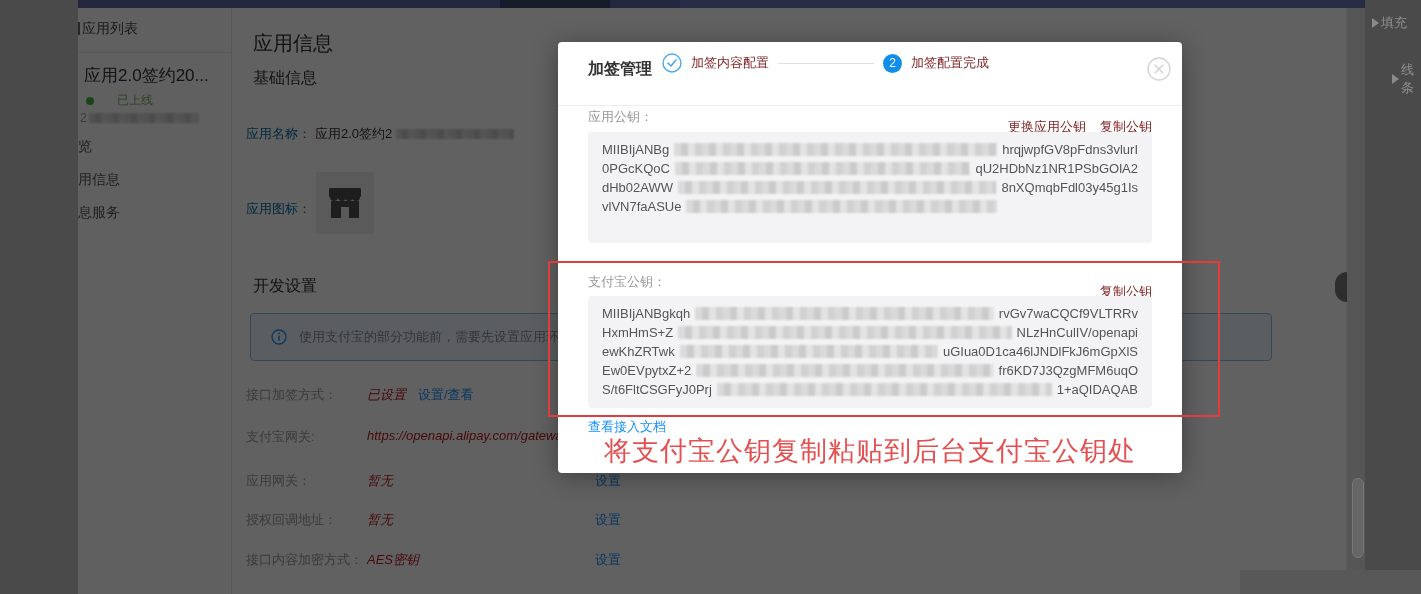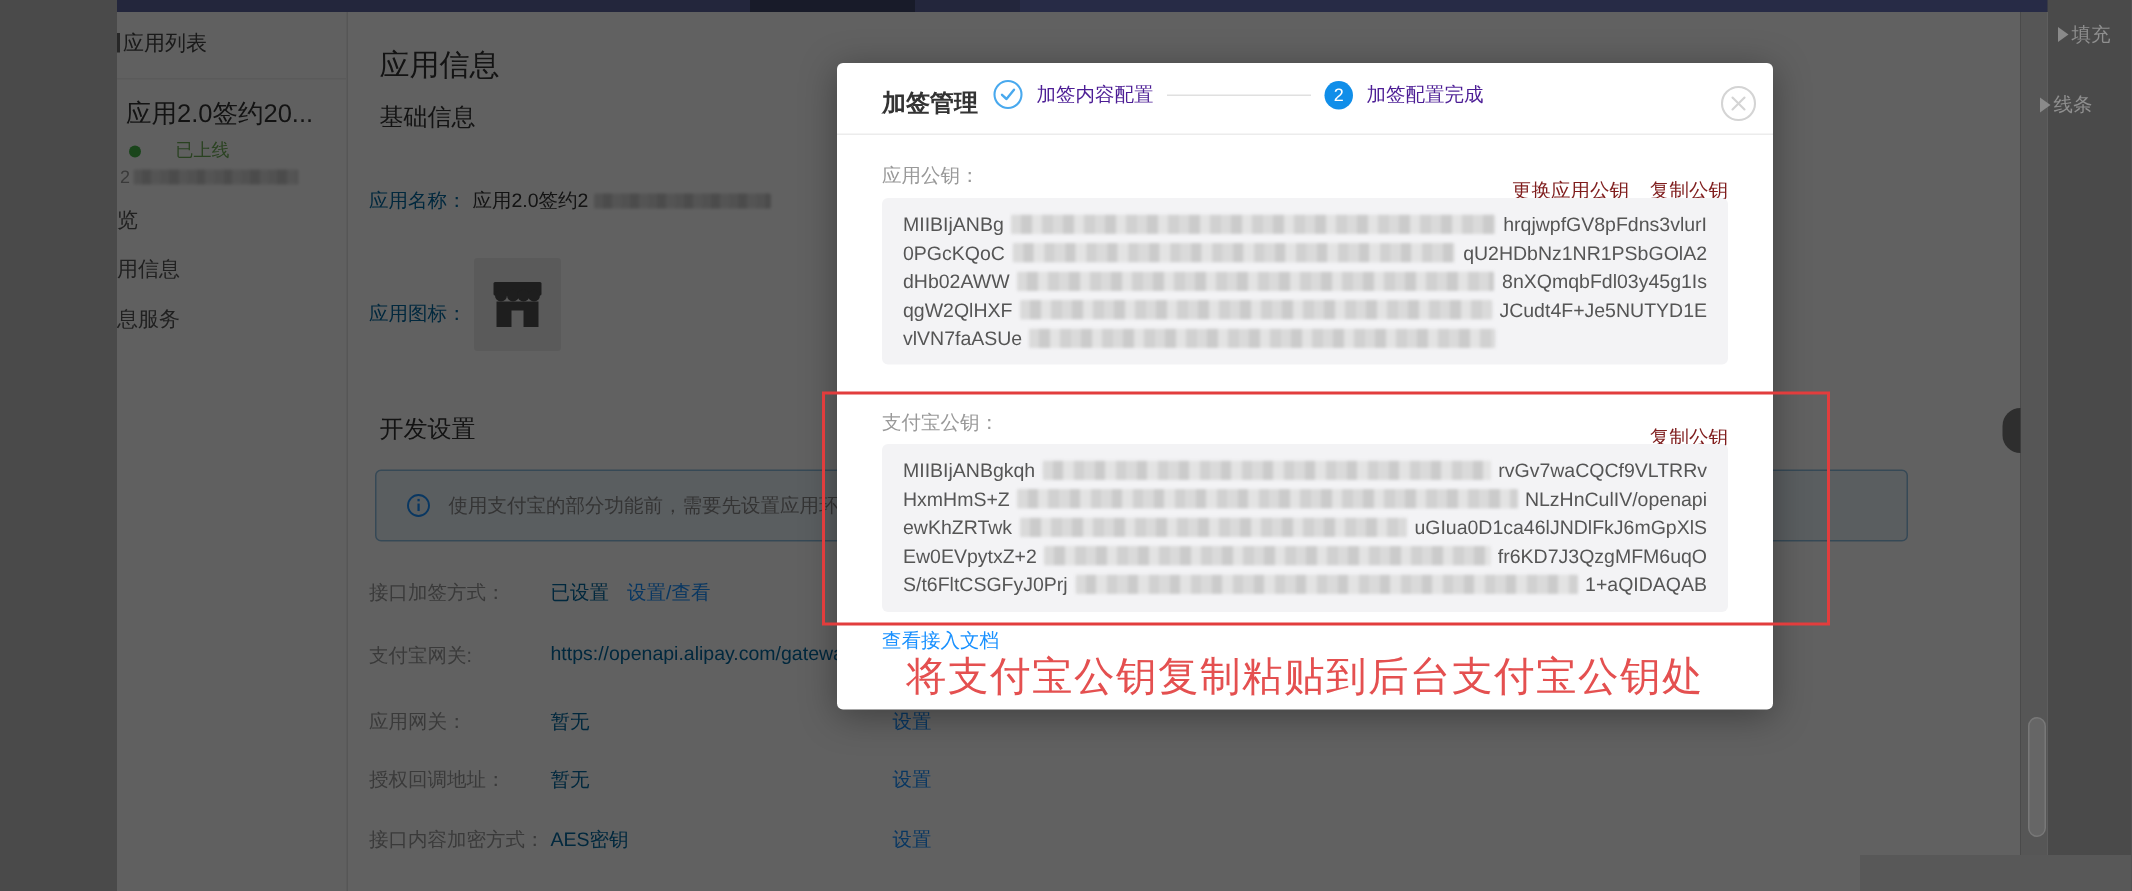"加签管理" .m-head { height: 48px -> 64px }
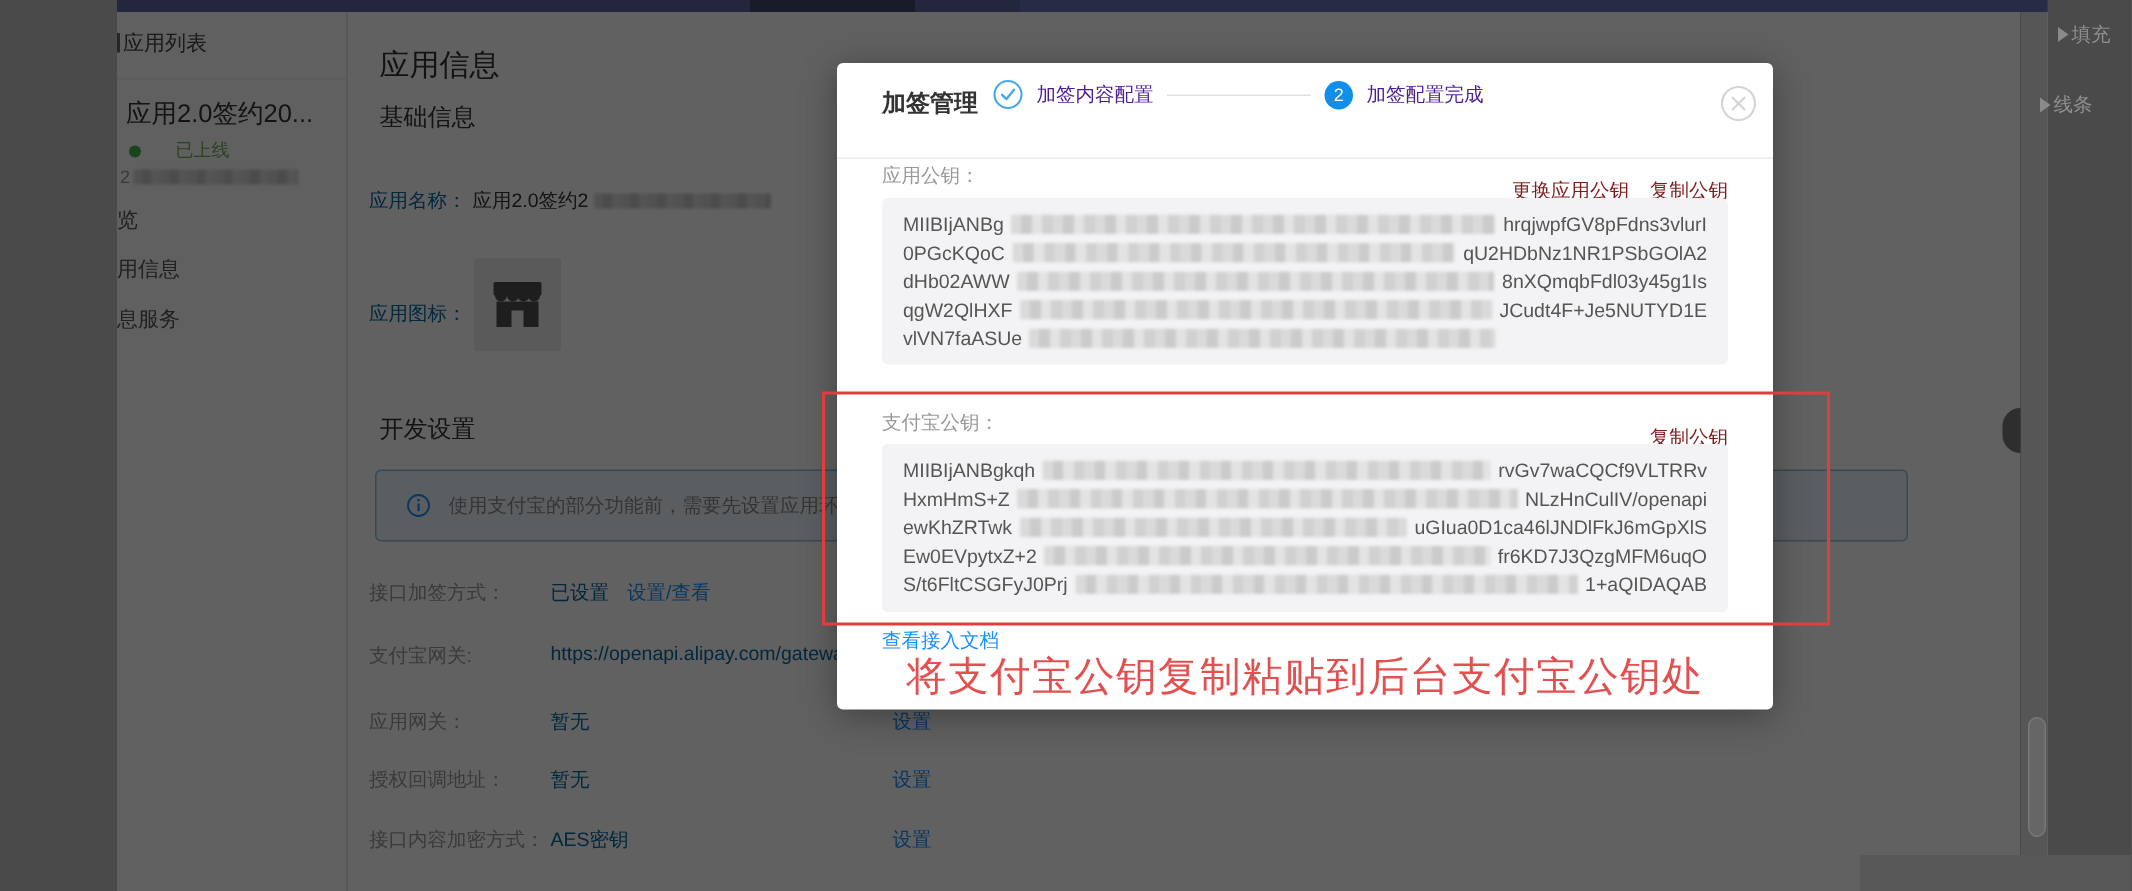"加签内容配置" .step-label { color: #4c1d95 -> #7f1d1d }
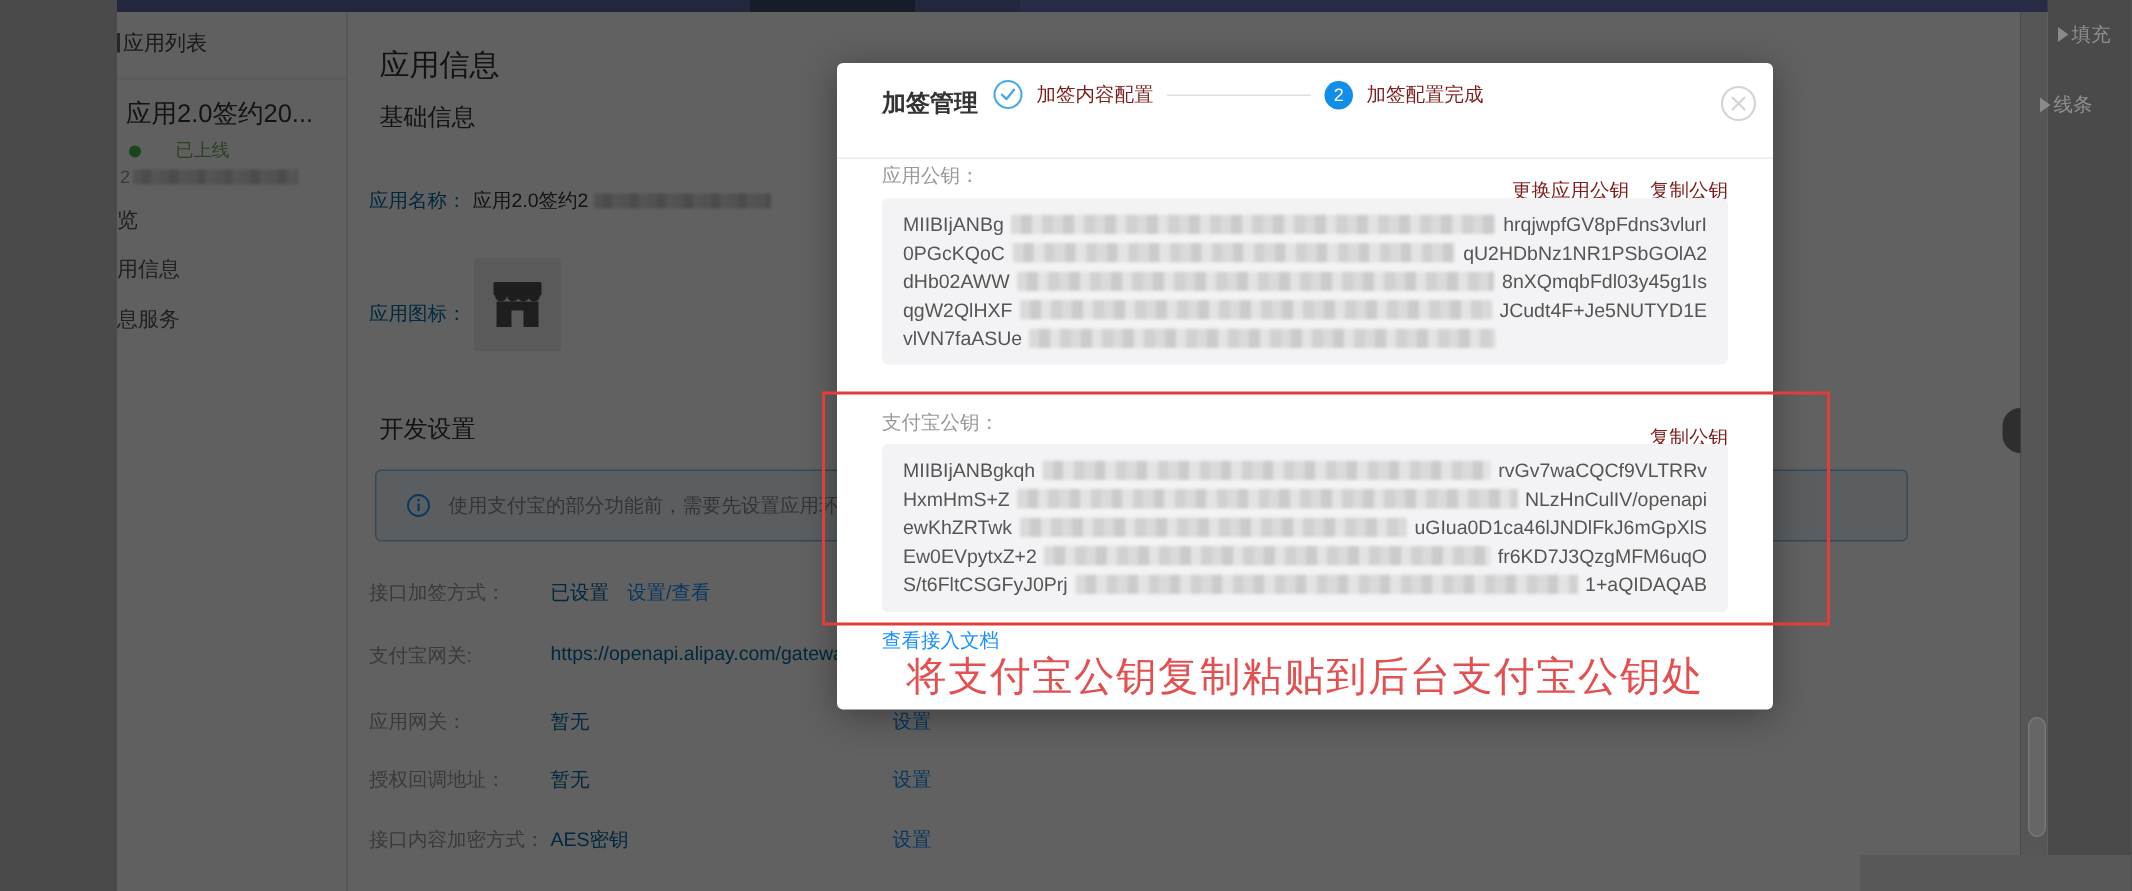"线条" div.tool-item { left: 1360px -> 1392px }
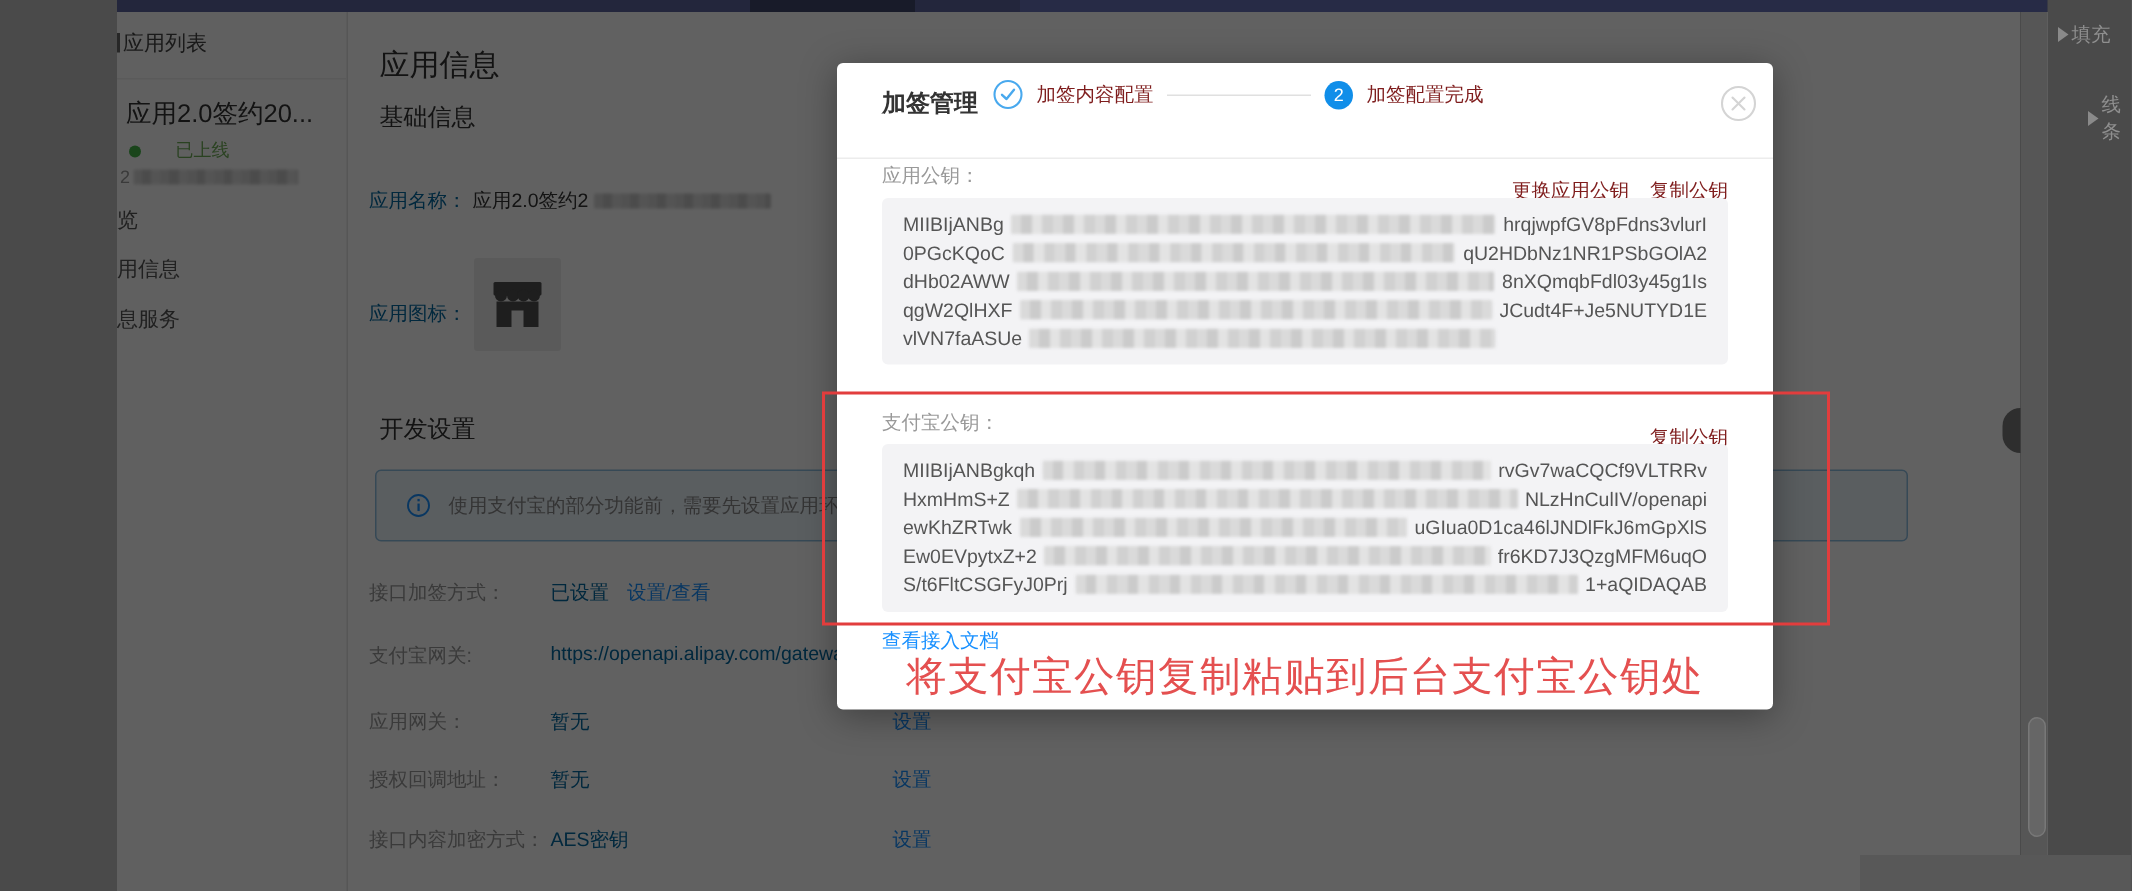"qgW2QlHXF" div.k-line { html: <div> <span>qgW2QlHXF</span> <span></span> <span>JCudt4F+Je5NUTYD1E</span> </div> -> none }
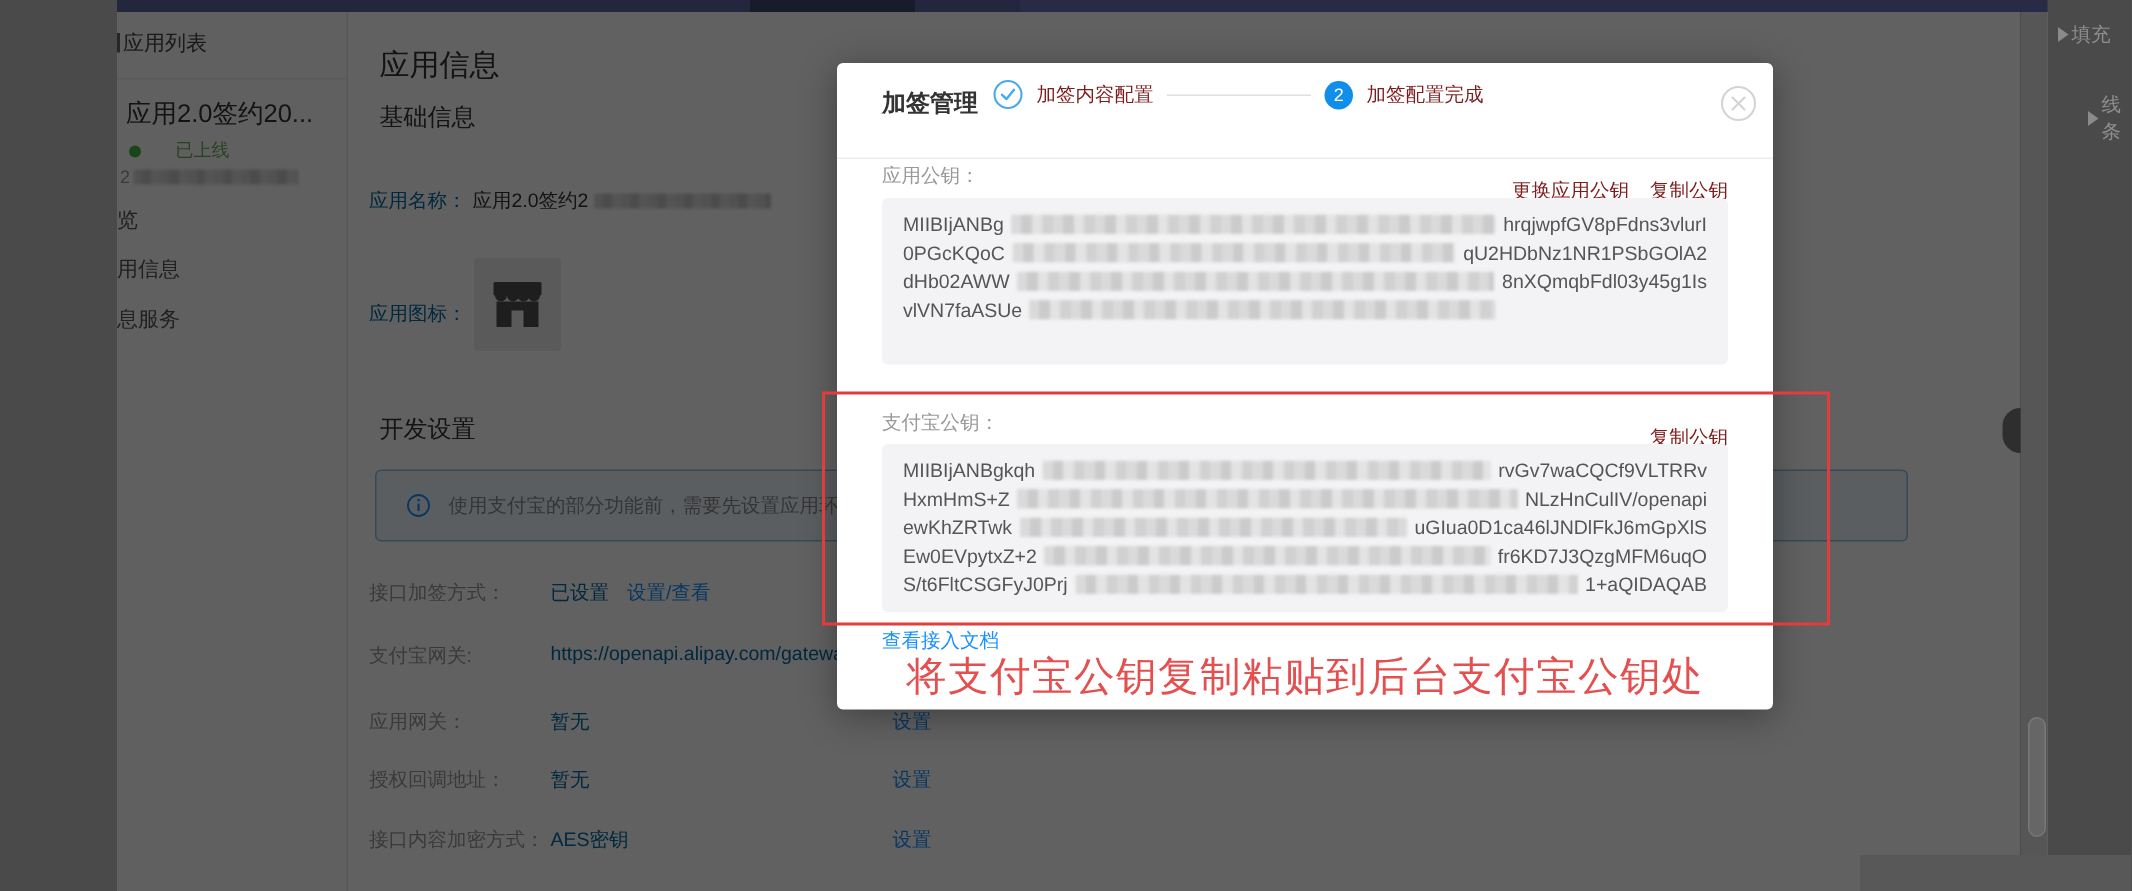"已设置" .d-row .val { color: #0369a1 -> #b91c1c; font-style: none -> italic }
